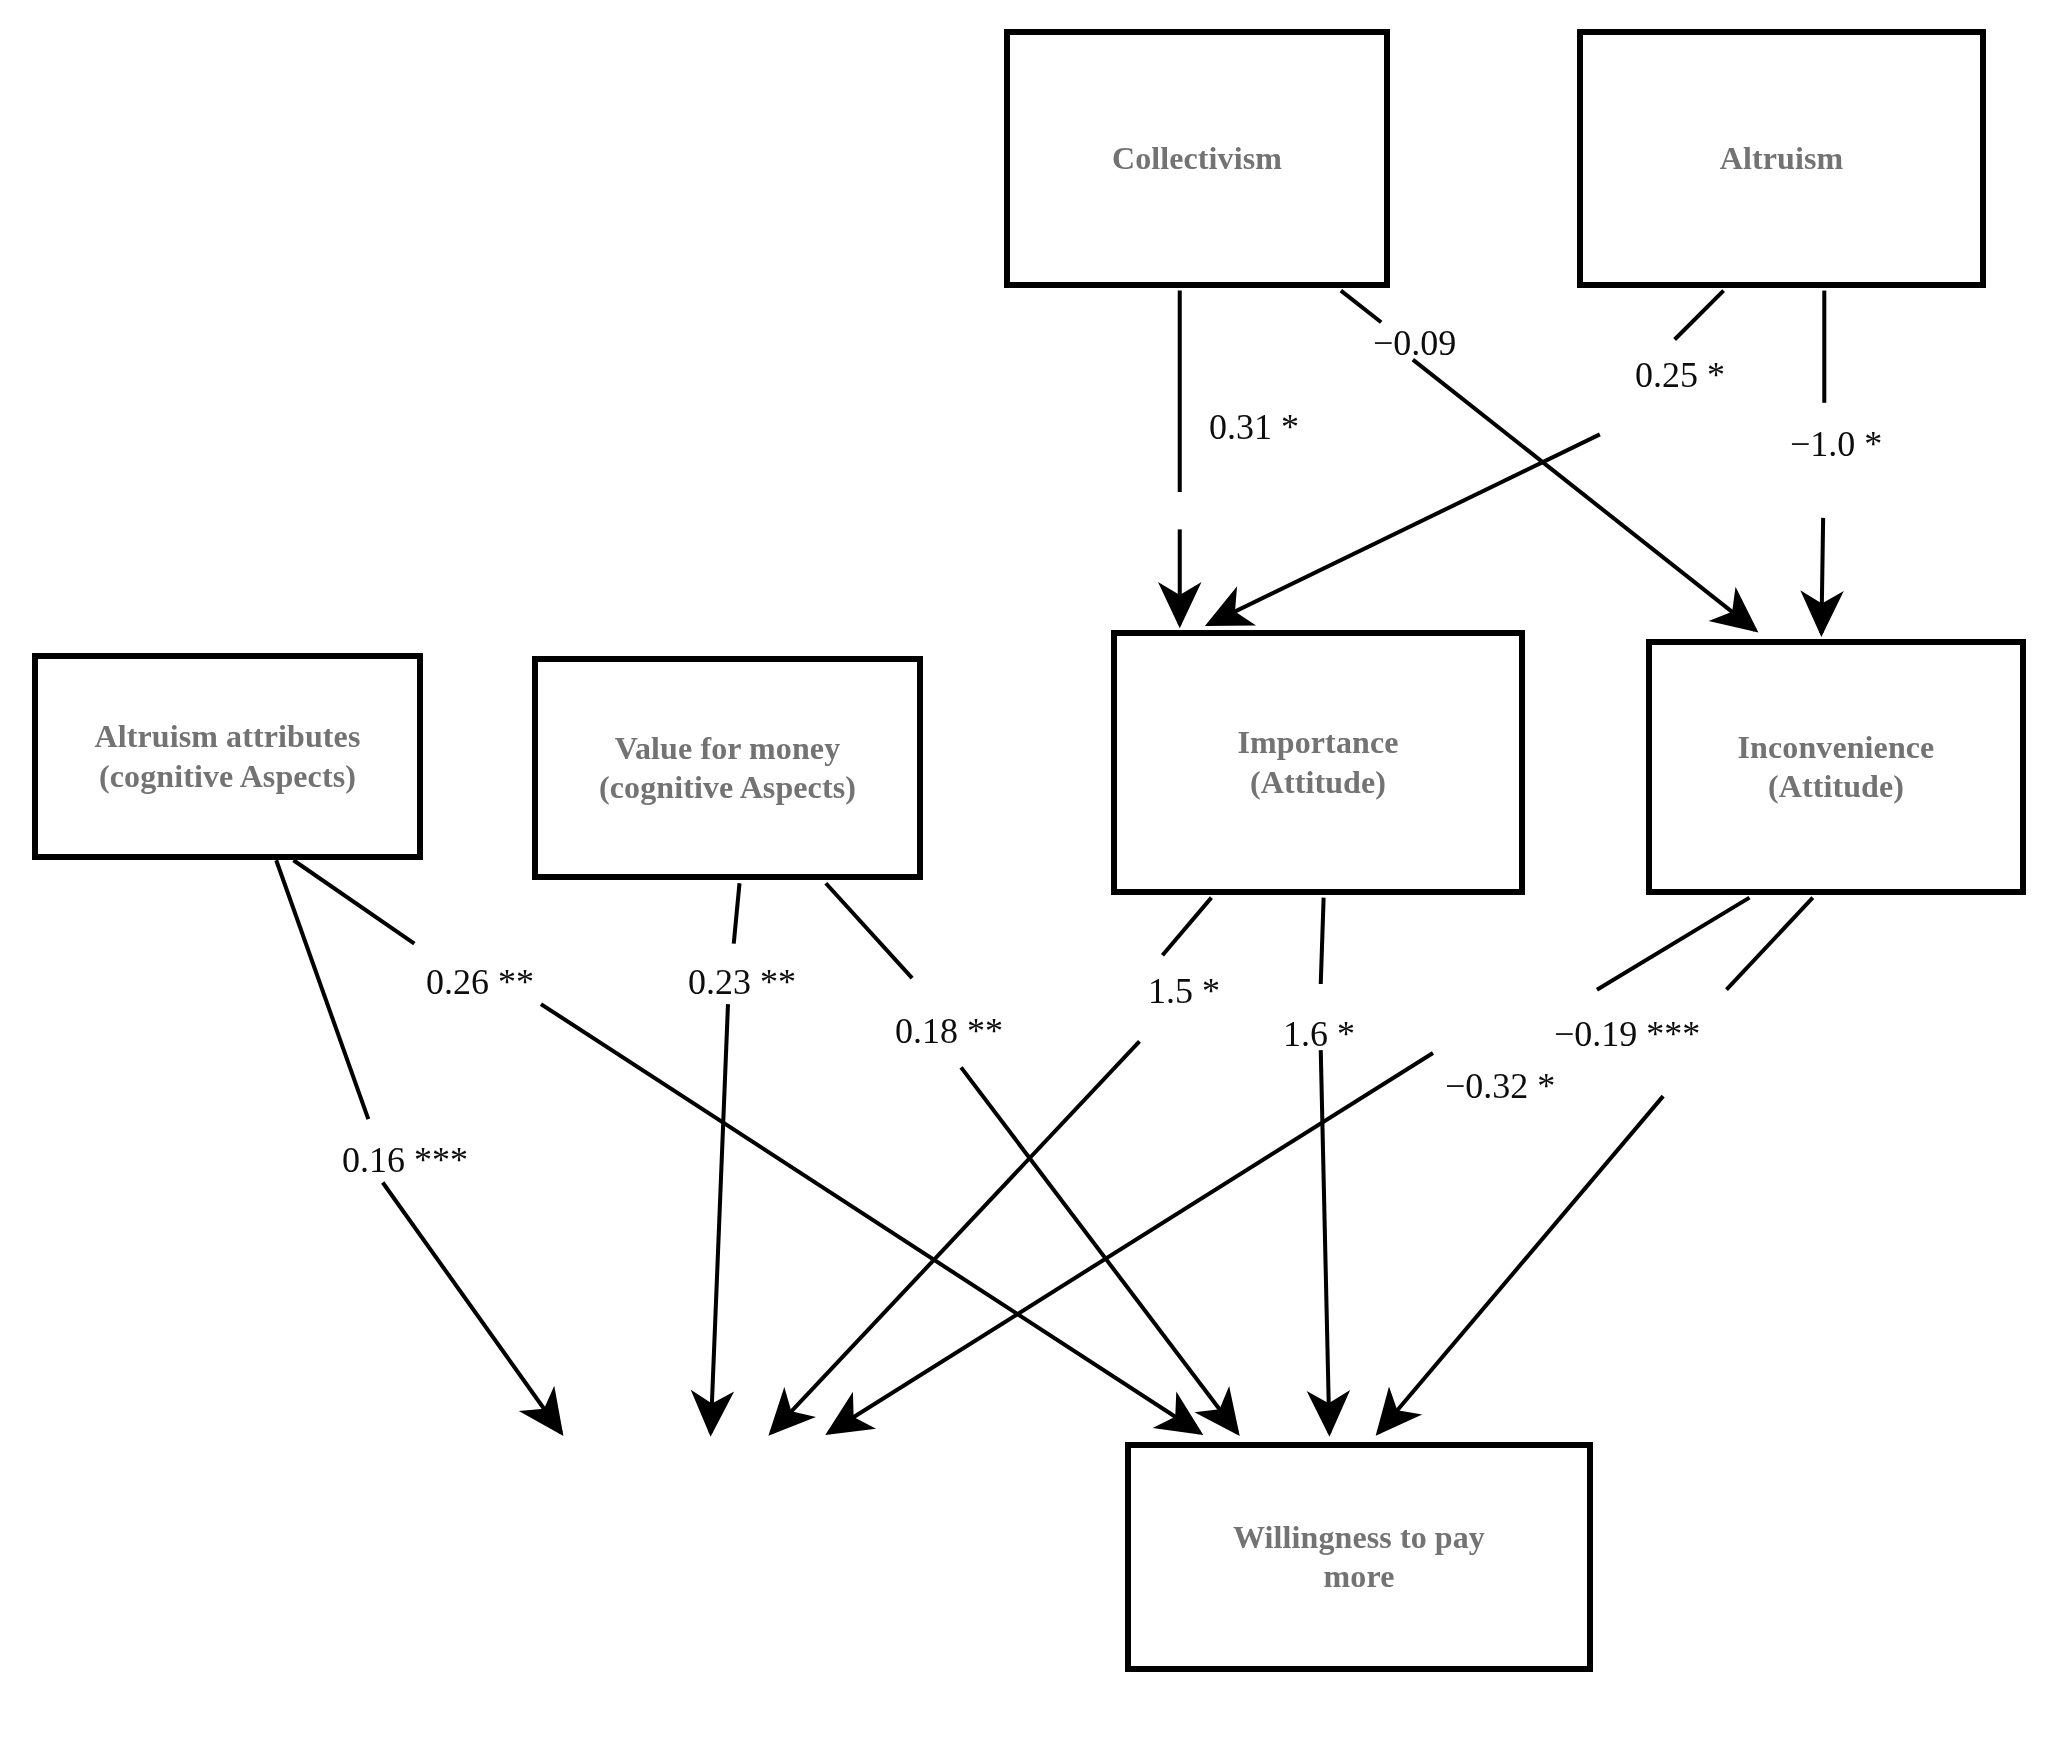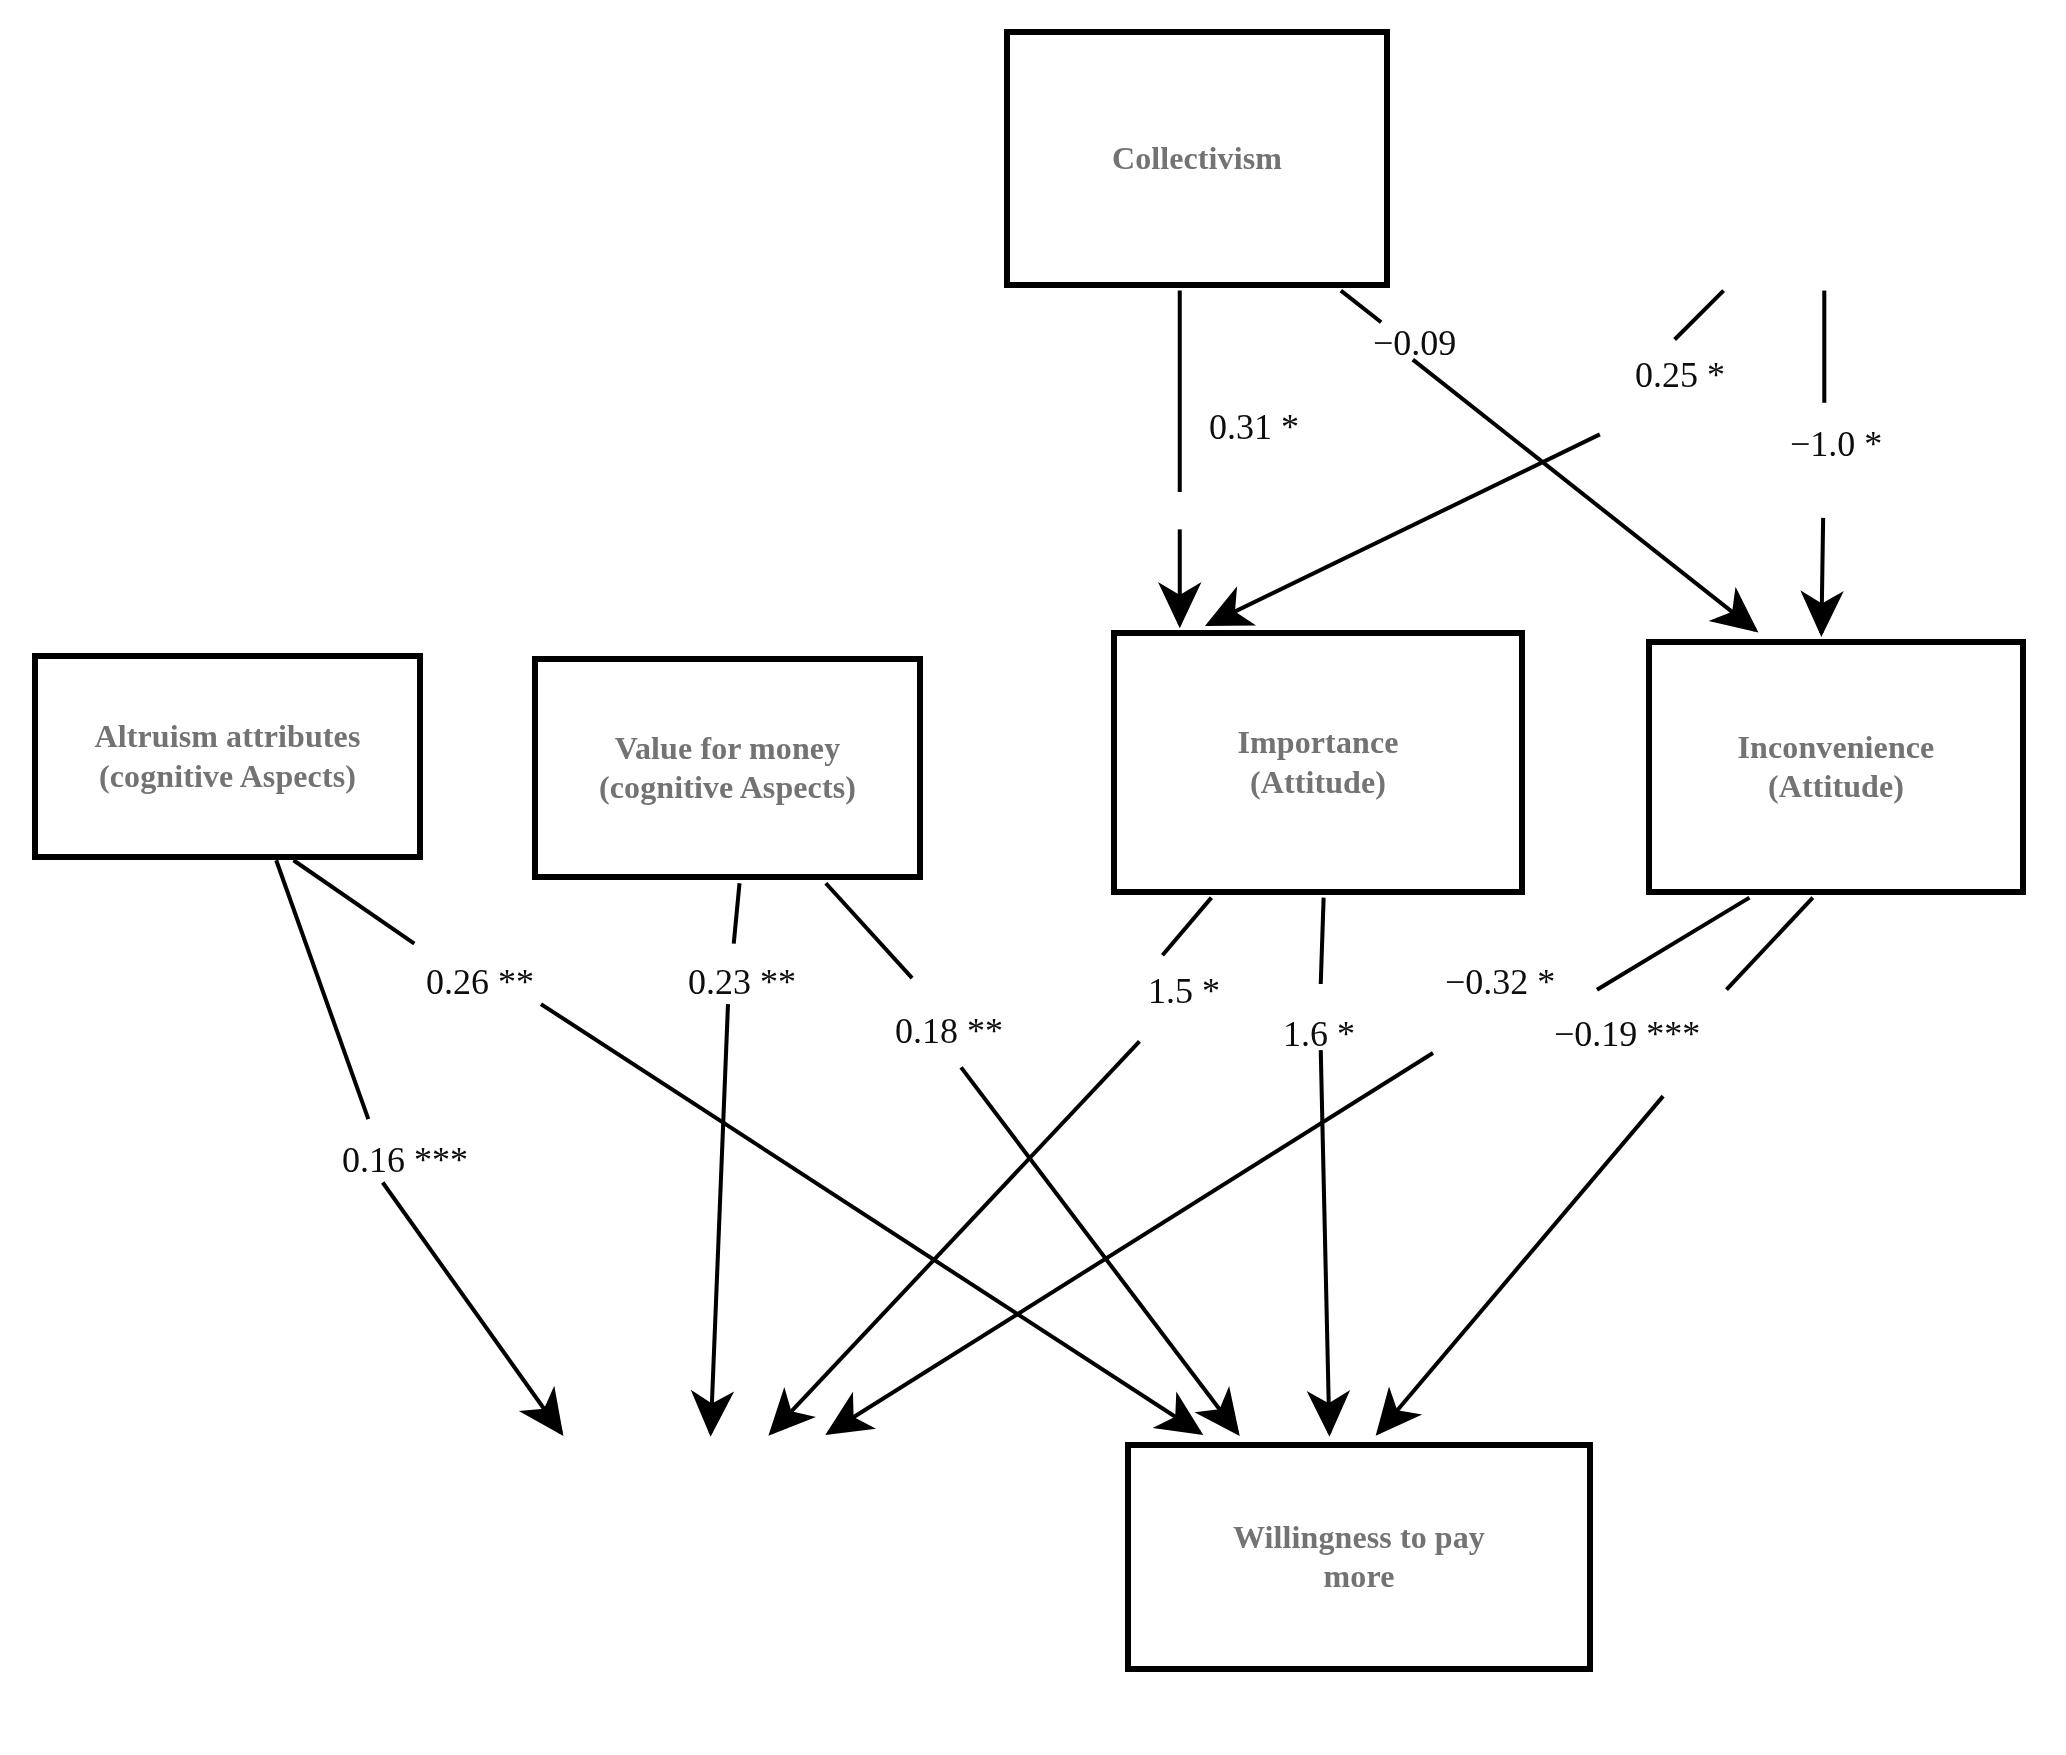"Altruism" div.node { html: none -> <div> <span>Altruism</span> </div> }
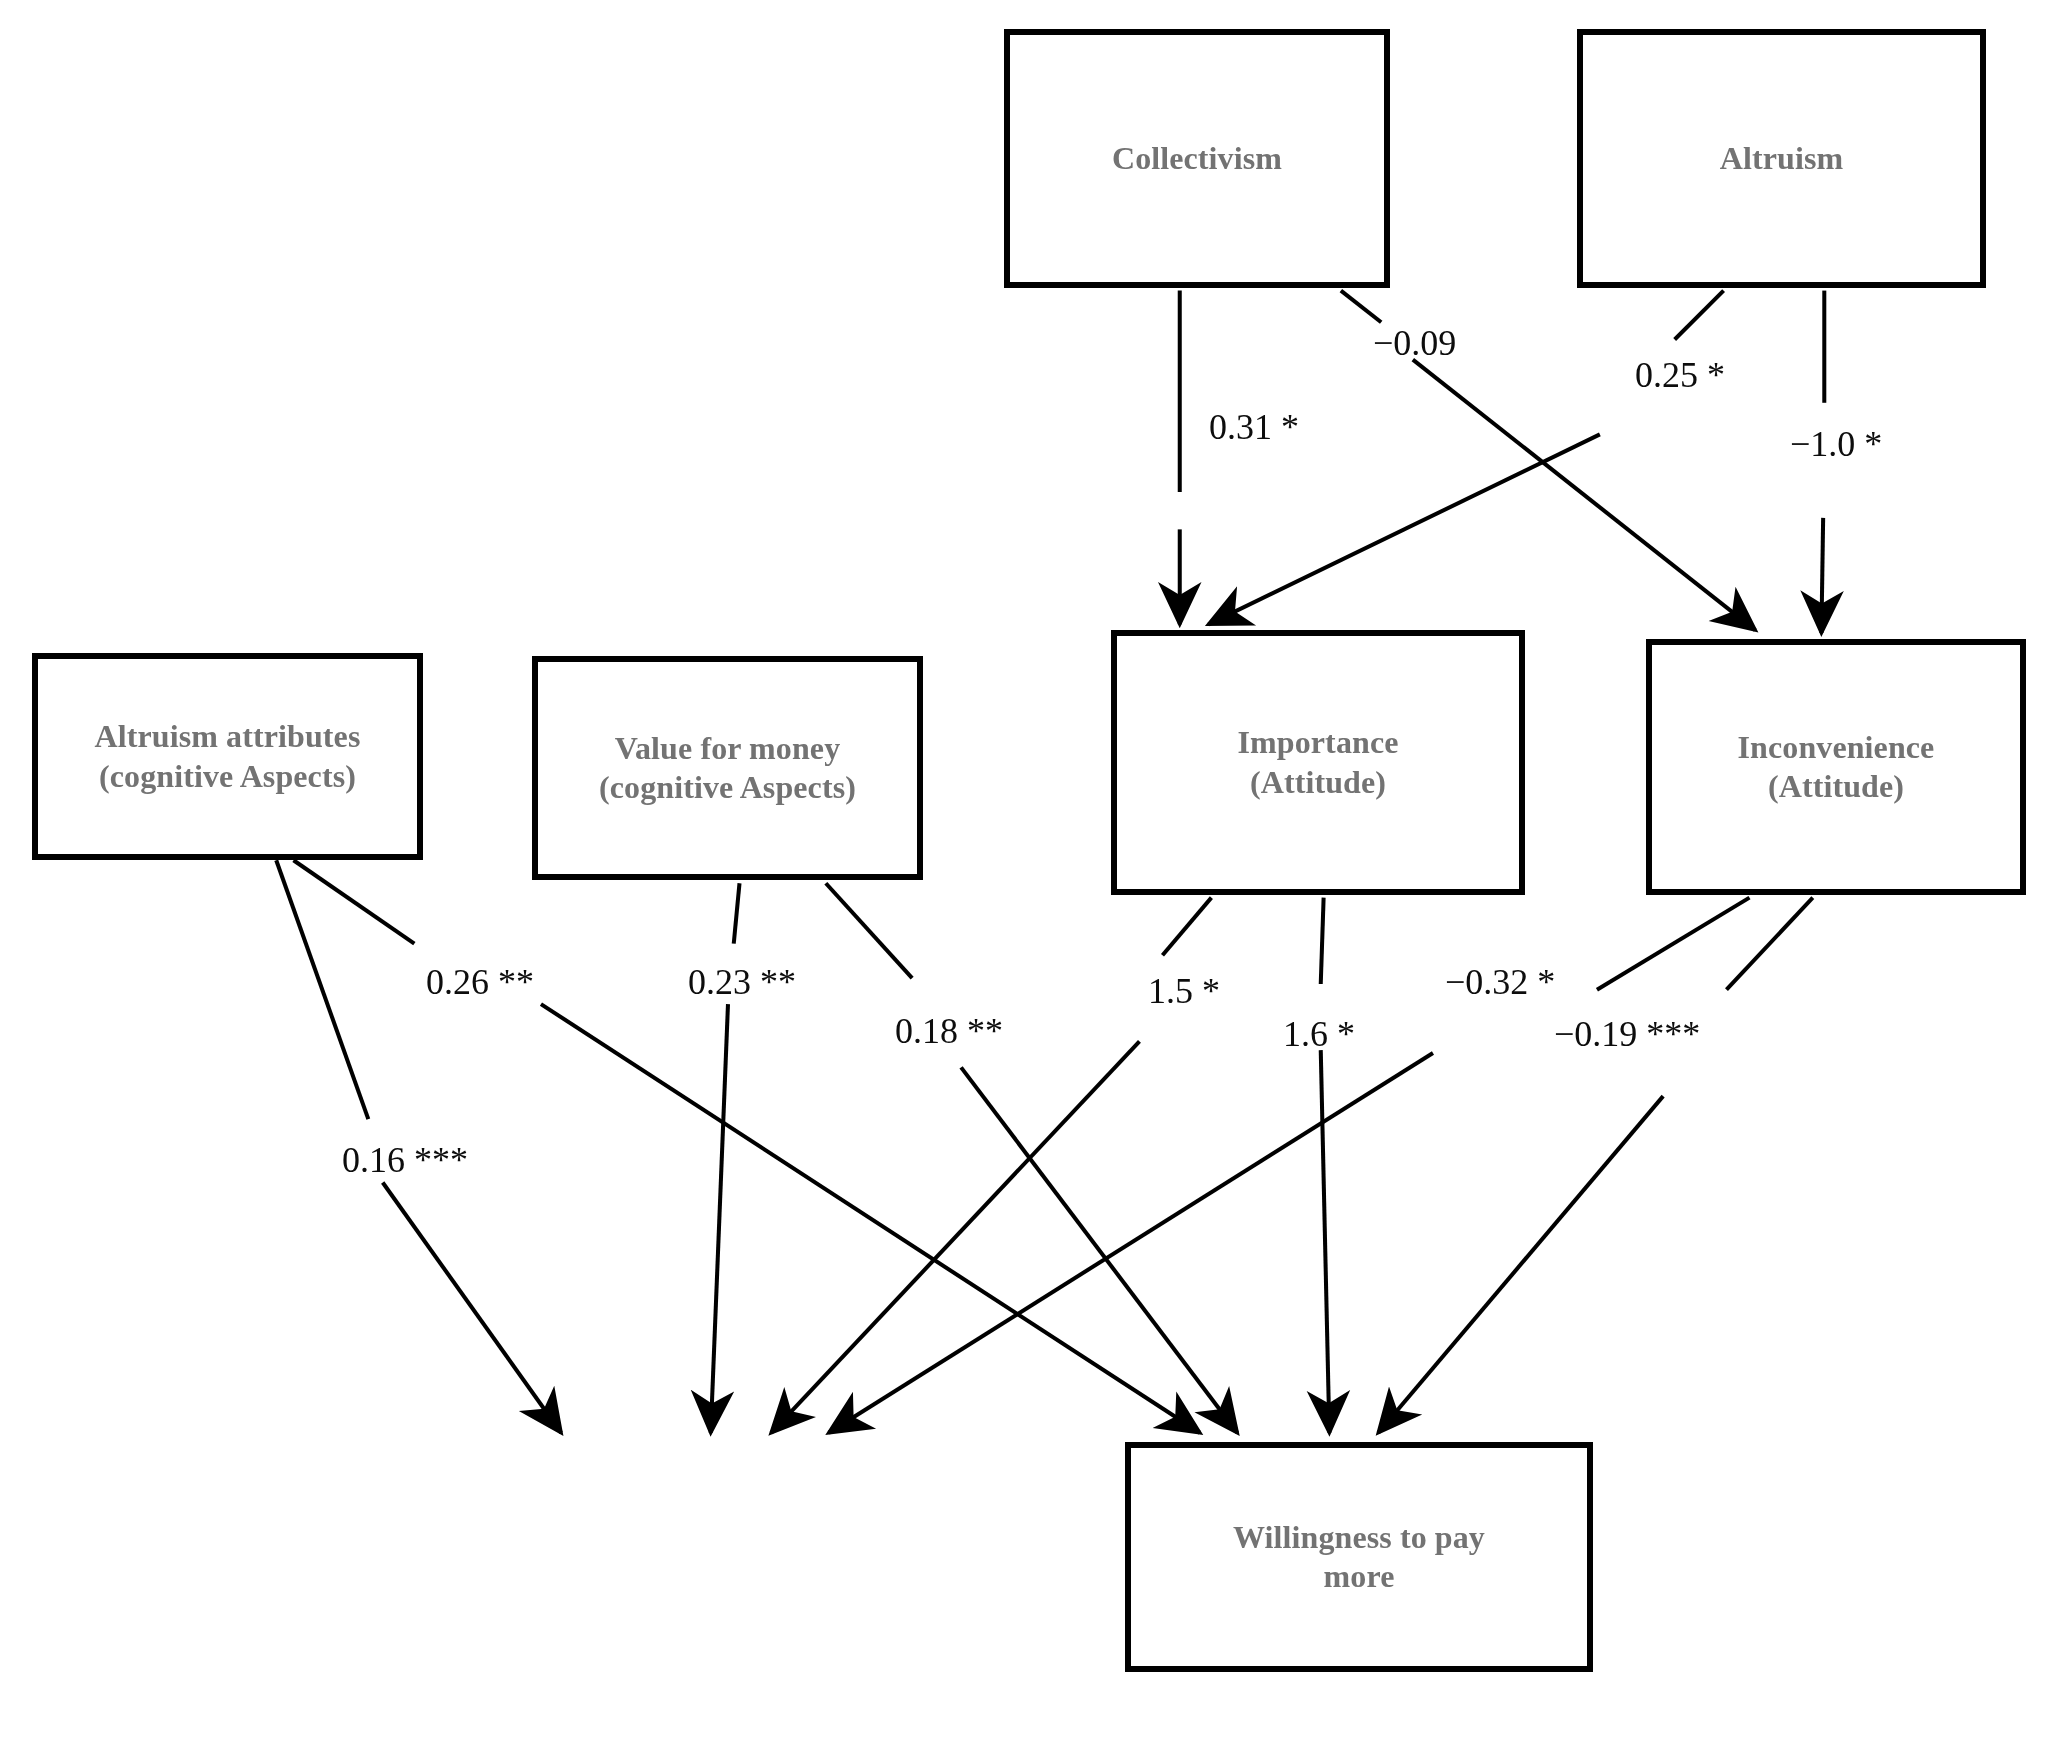"−0.32 *" div.edge-label { top: 964px -> 1068px }
